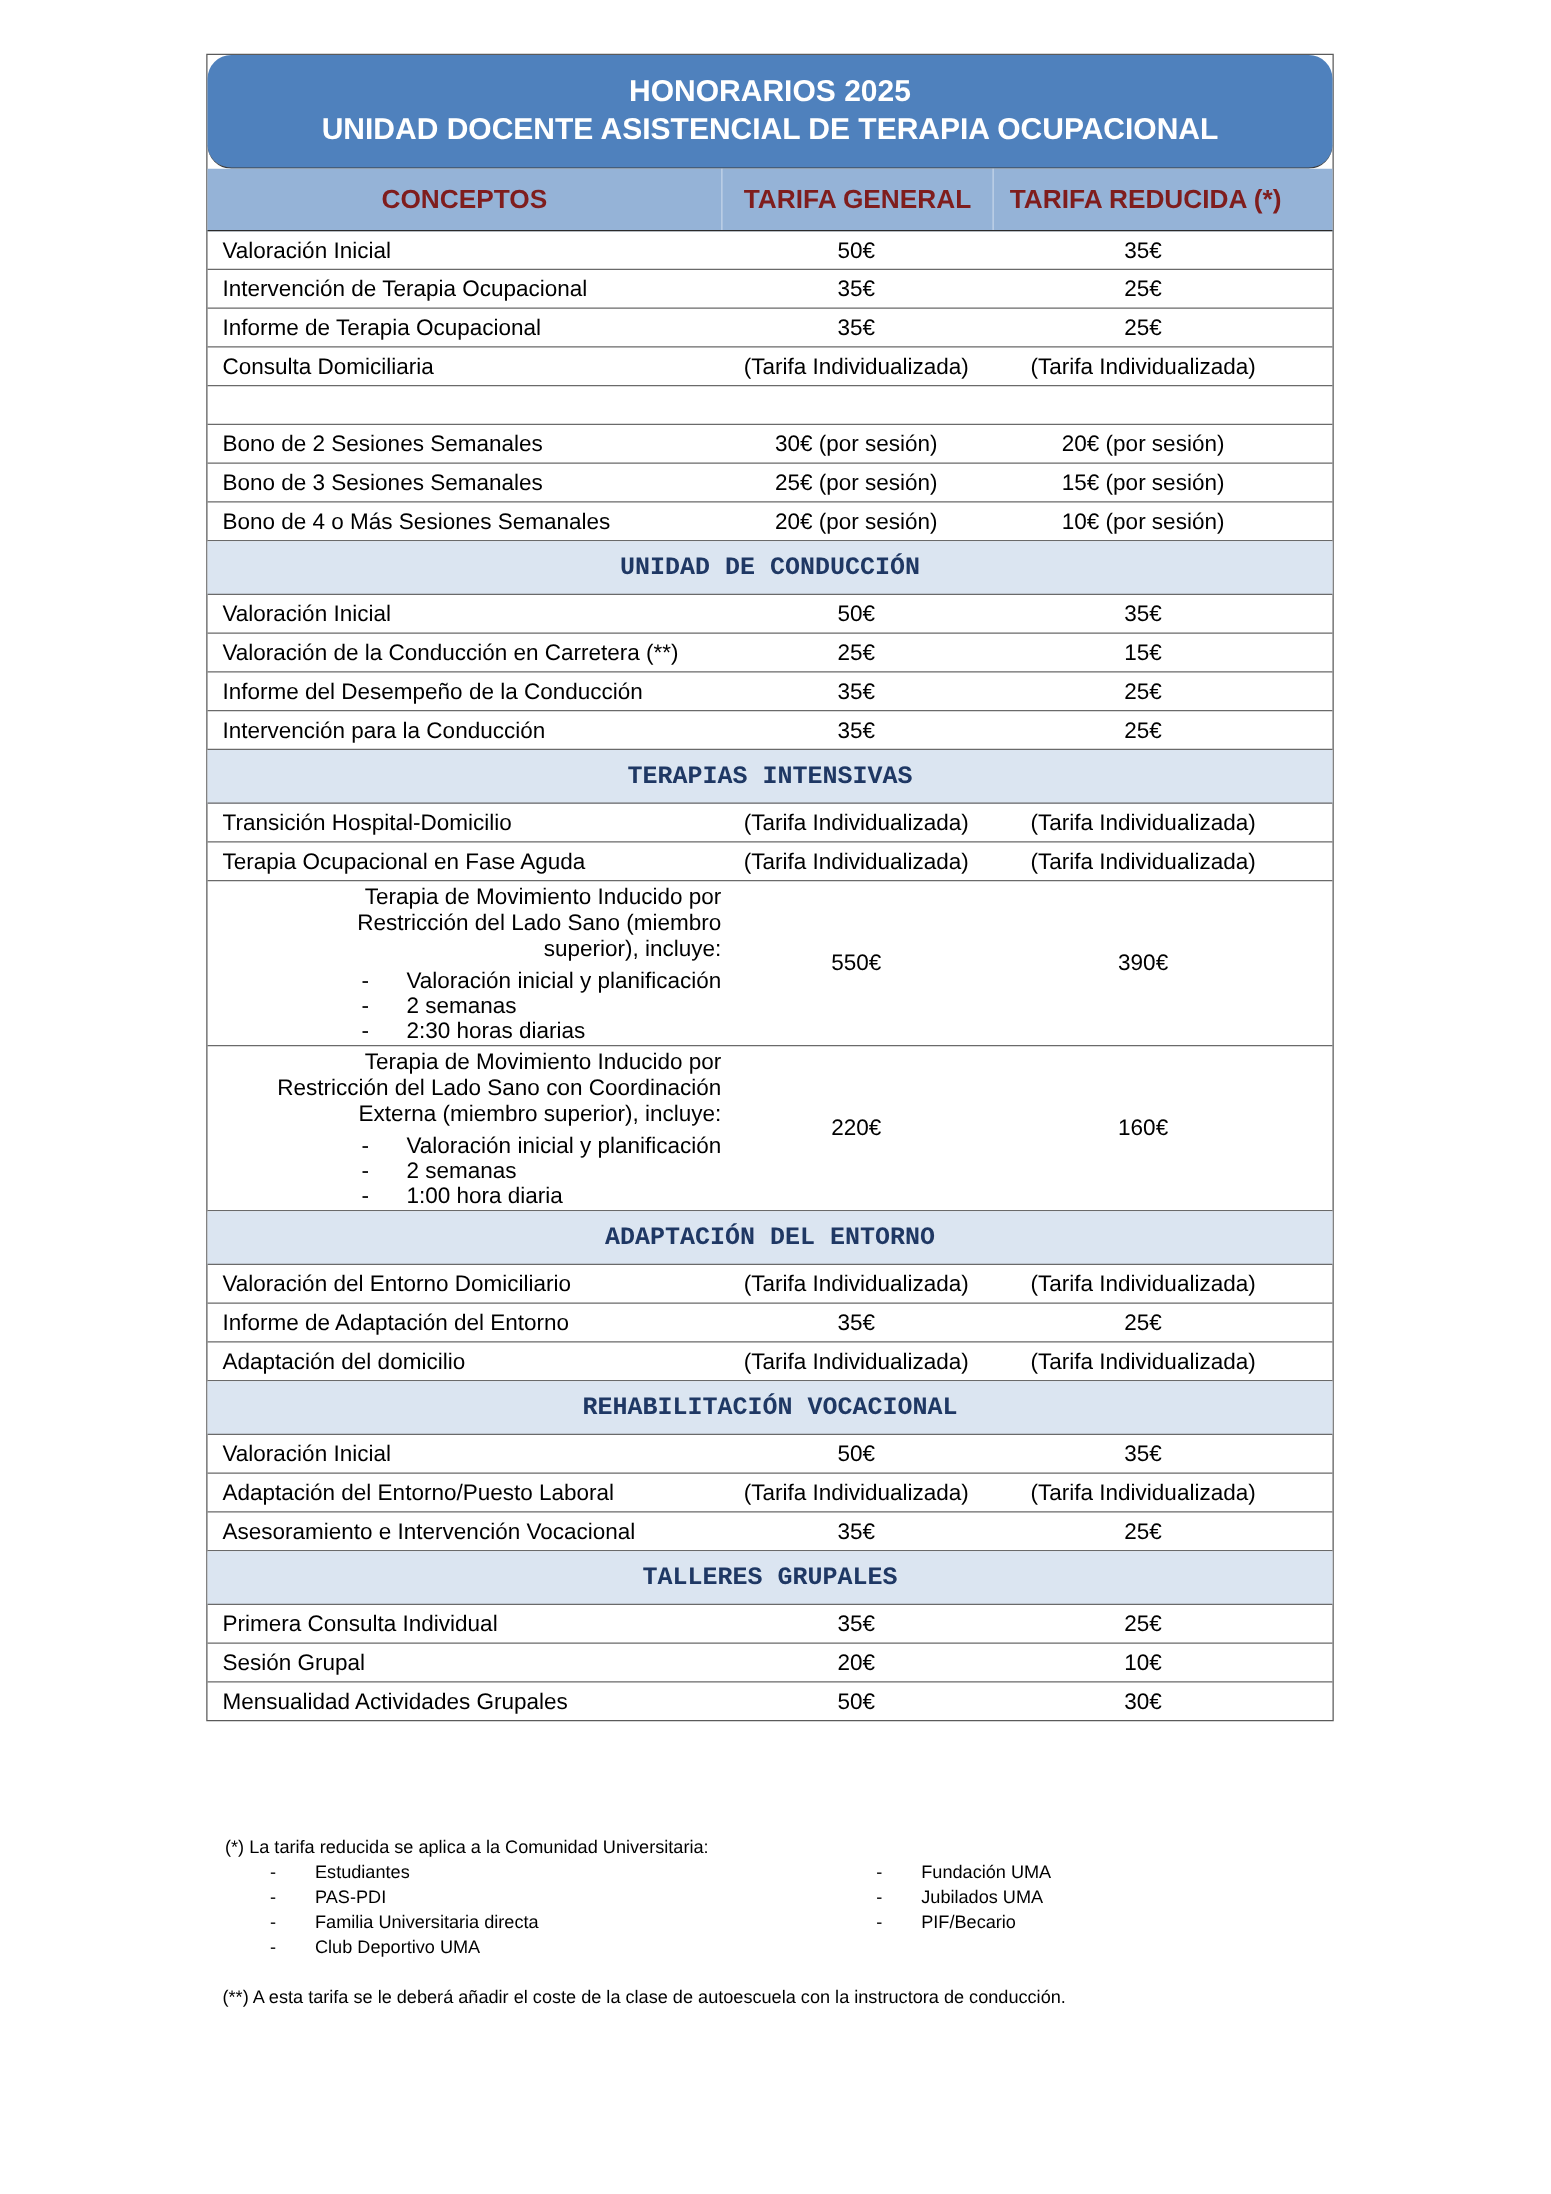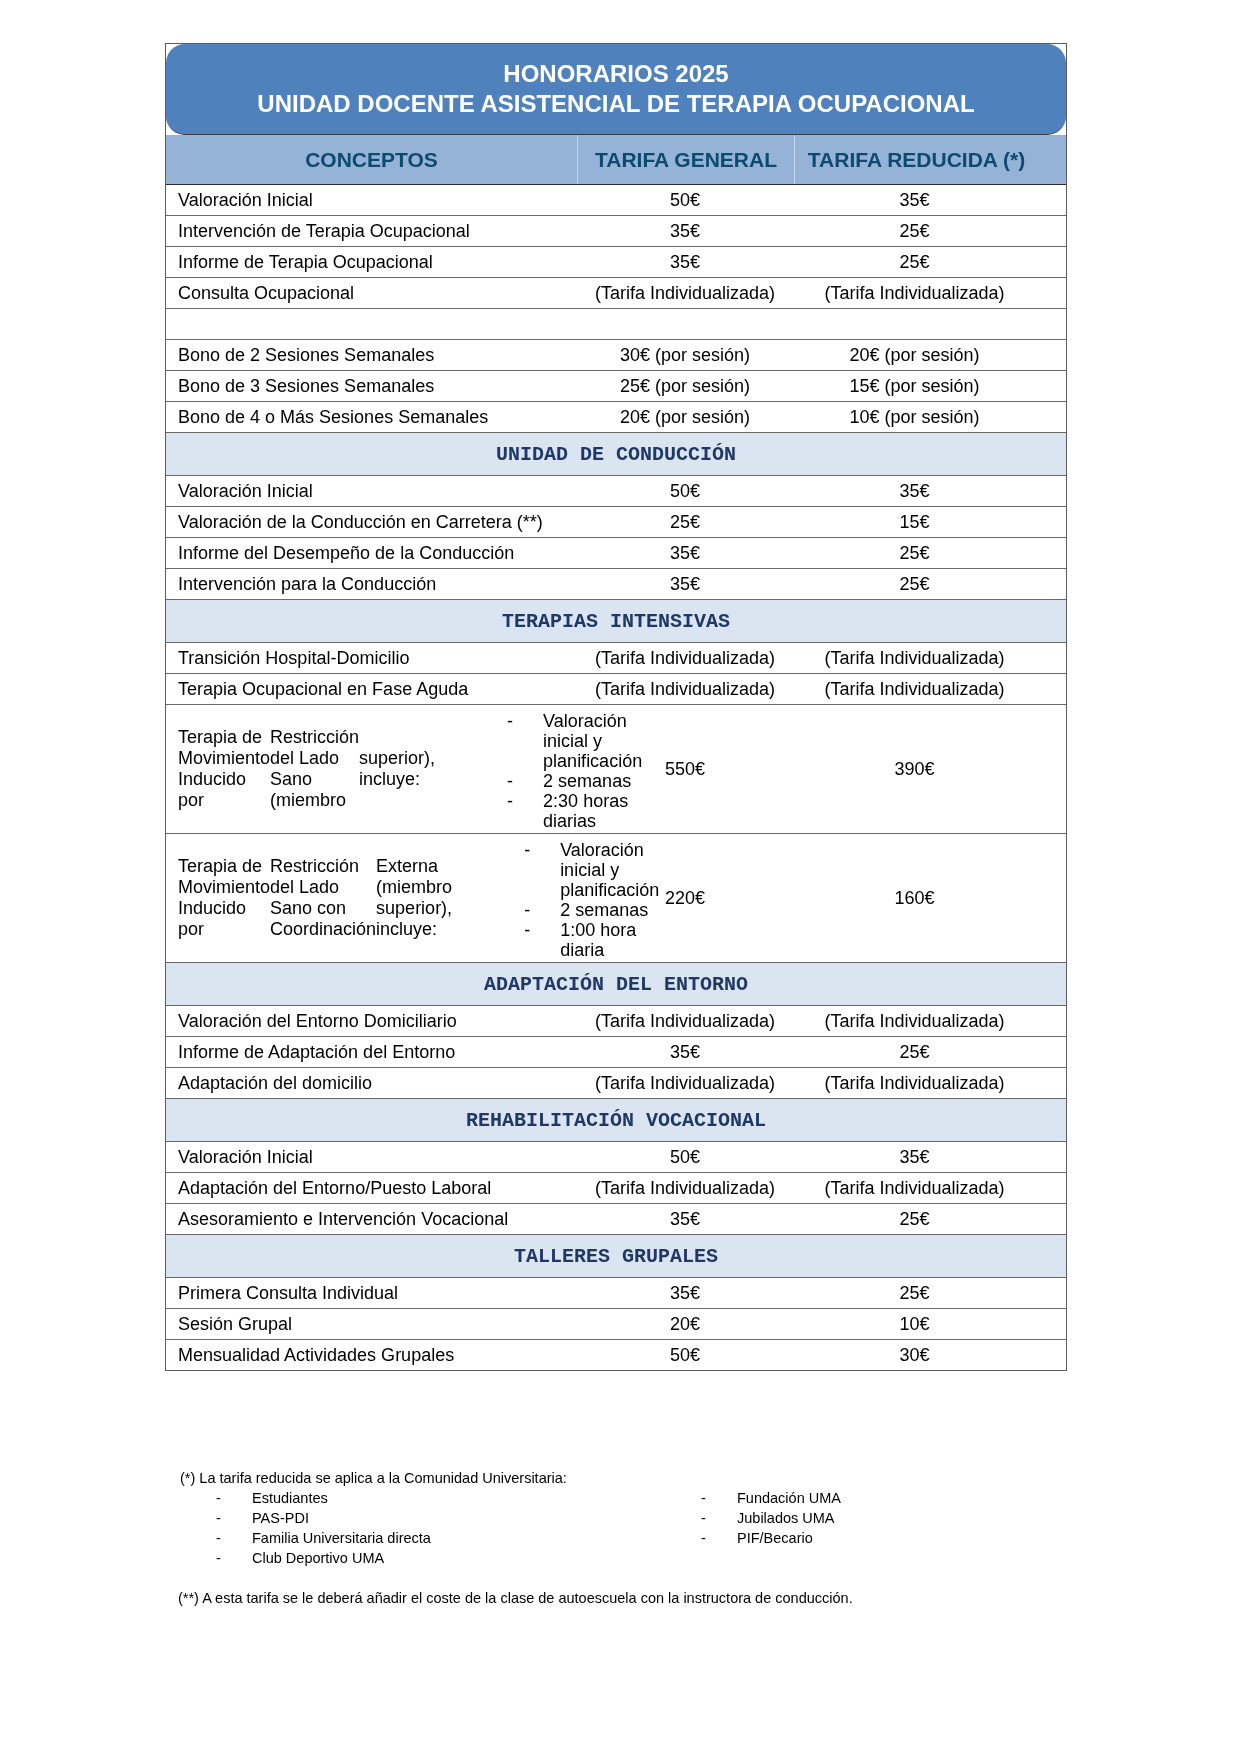"CONCEPTOS" .colhead-row .c { color: #0c4a6e -> #7f1d1d }
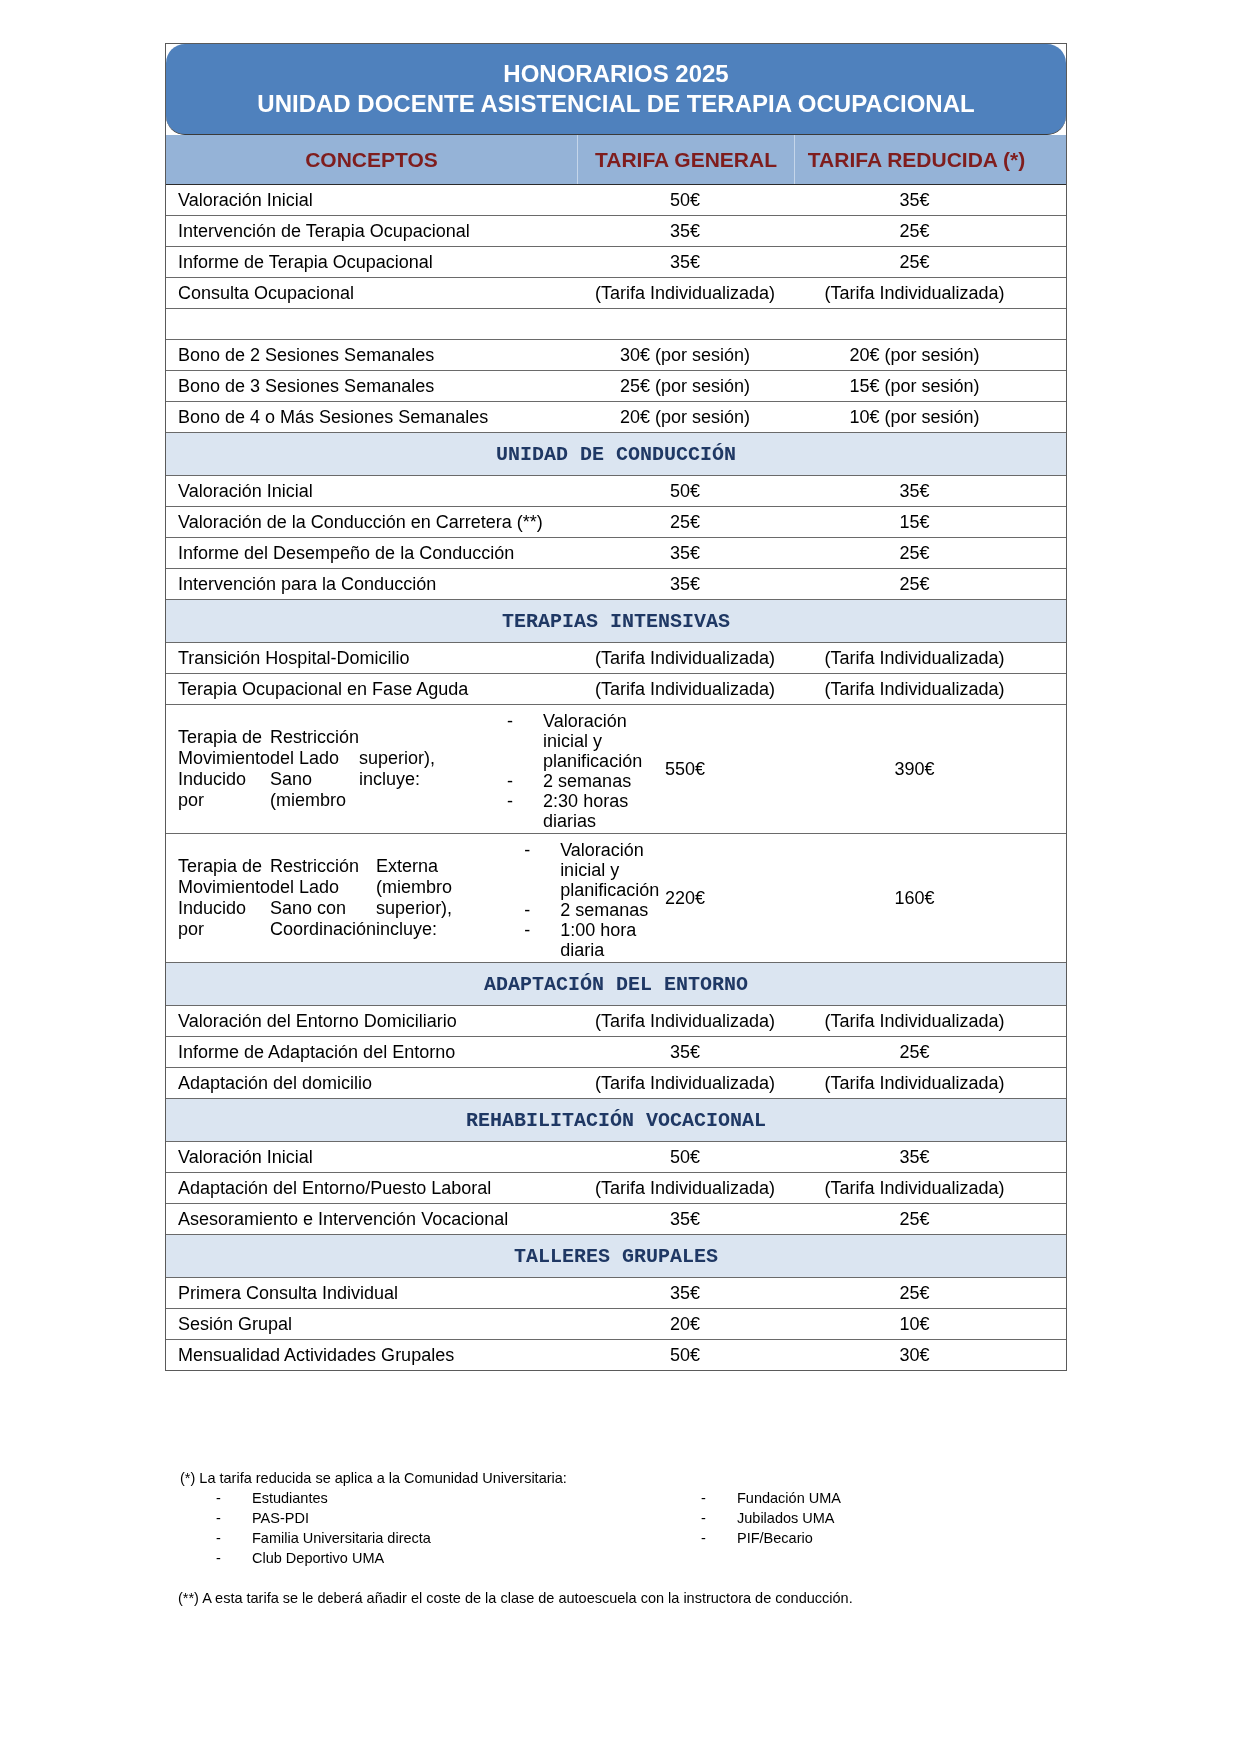"Consulta Ocupacional" div.c { text: Ocupacional -> Domiciliaria }
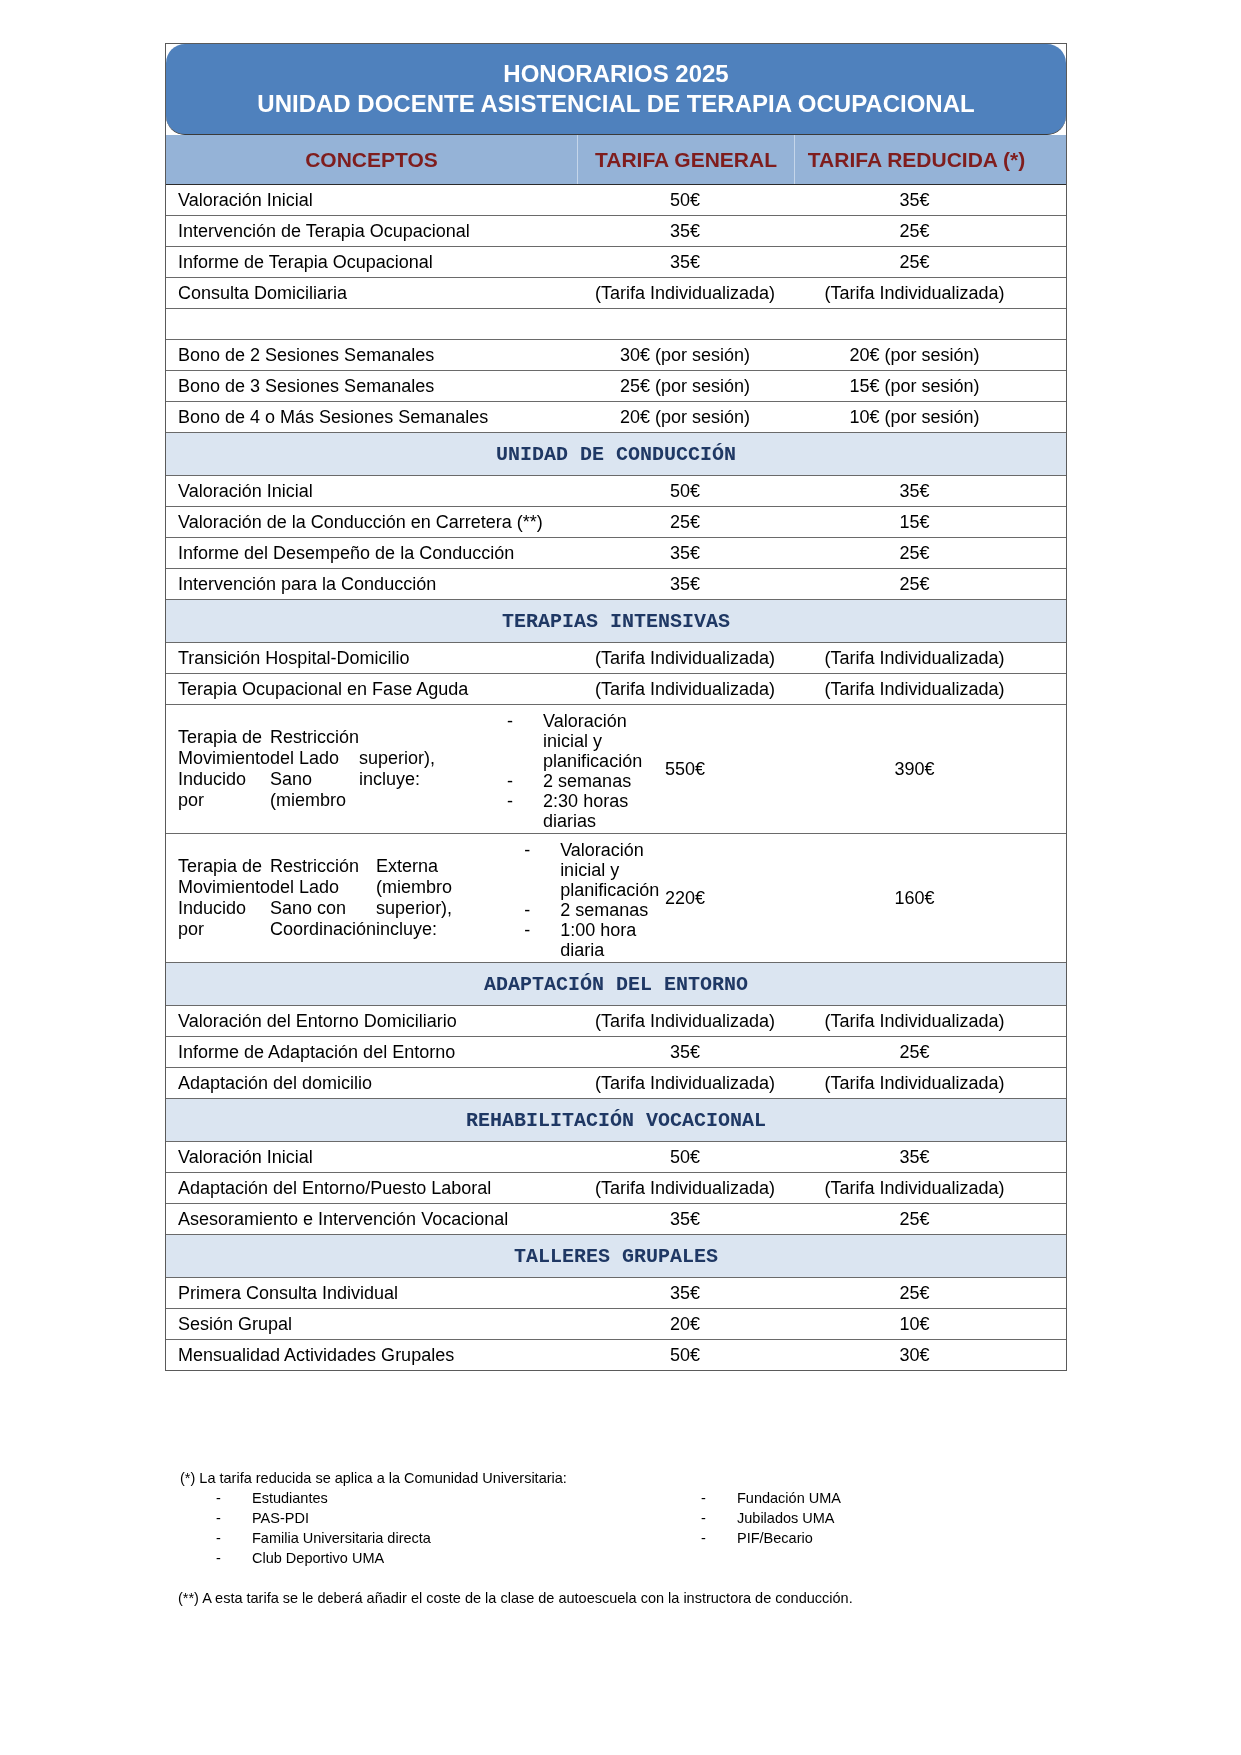"Terapia de Movimiento Inducido por" .multi .c1 { align-items: center -> flex-end; flex-direction: none -> column }
